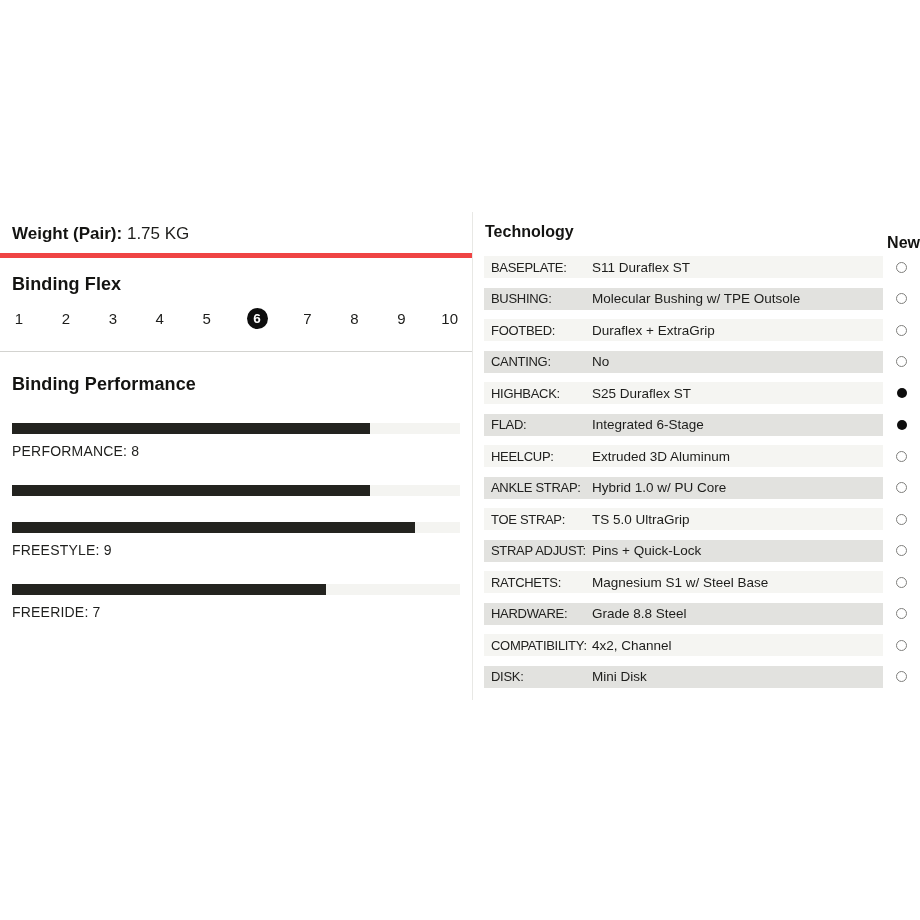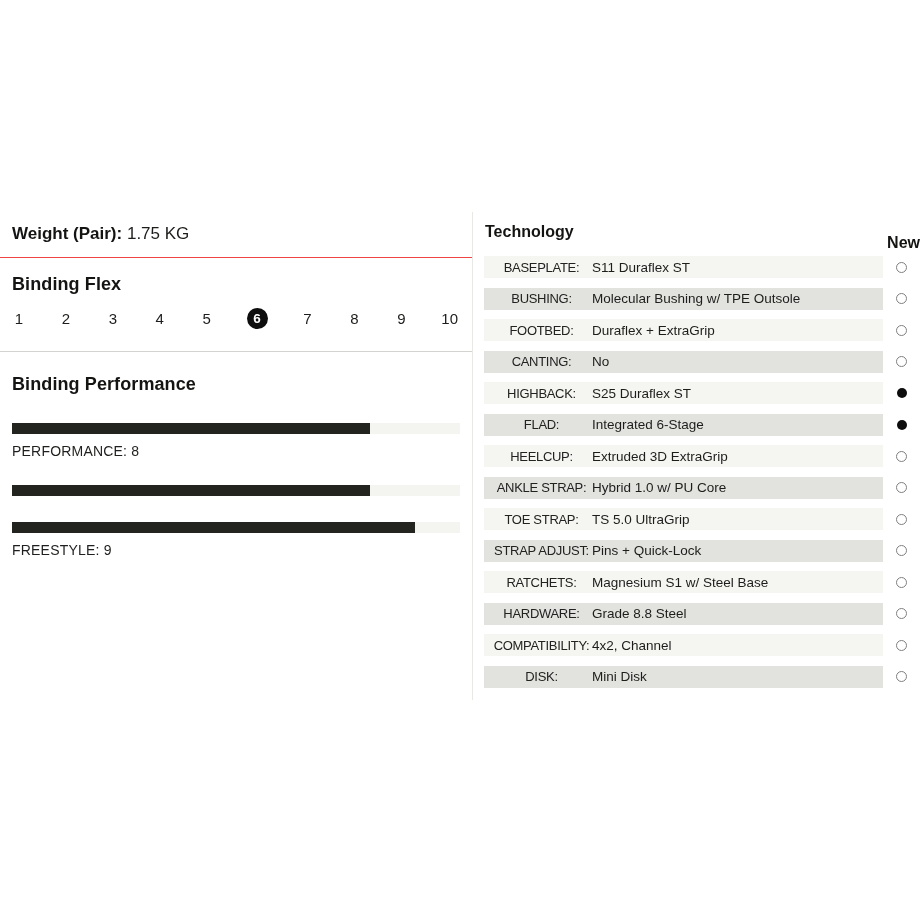"Weight (Pair): 1.75 KG" .weight-row { border-bottom: 1px solid #ef4444 -> 5px solid #ef4444 }
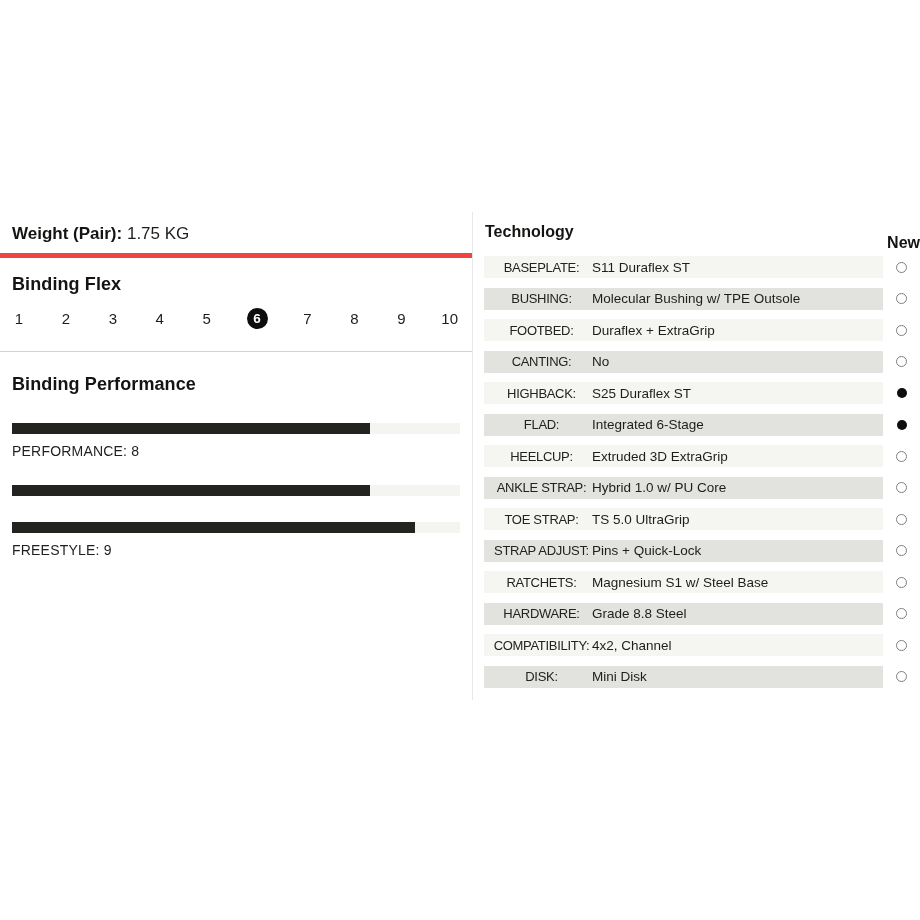"BASEPLATE:" .spec-row { text-align: center -> none }
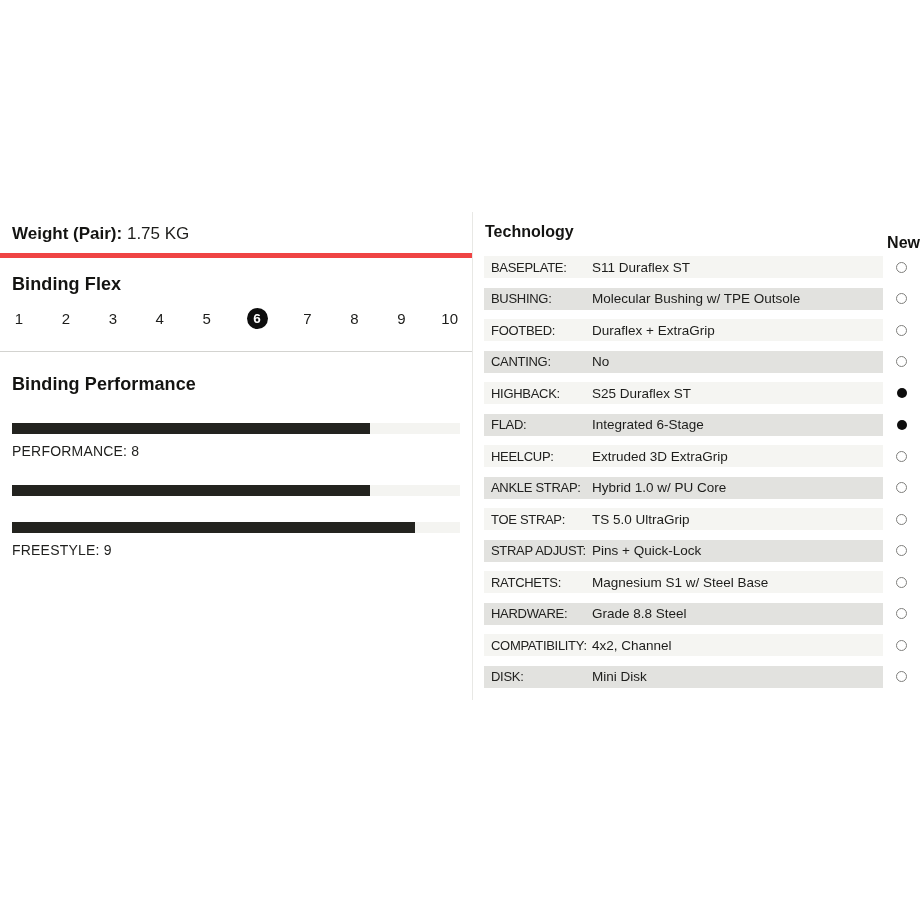"Extruded 3D ExtraGrip" span.spec-value { text: ExtraGrip -> Aluminum }
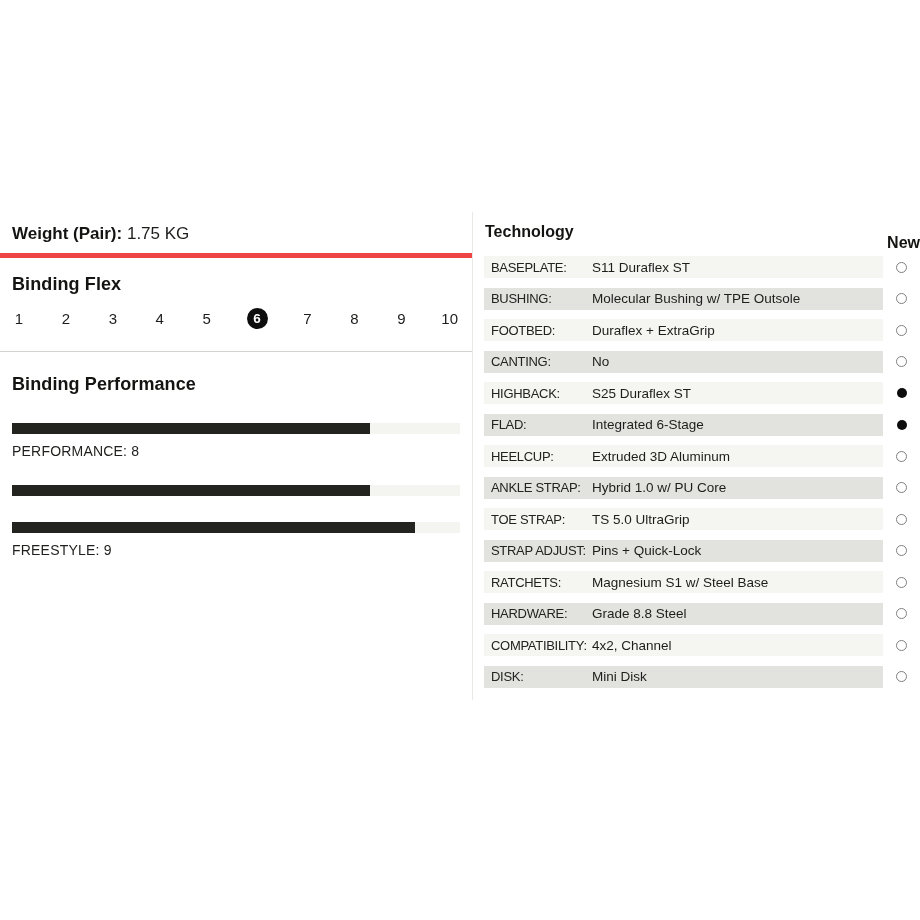"FREERIDE: 7" div.perf-group { html: none -> <div> <div> <div></div> </div> <div>FREERIDE: 7</div> </div> }
